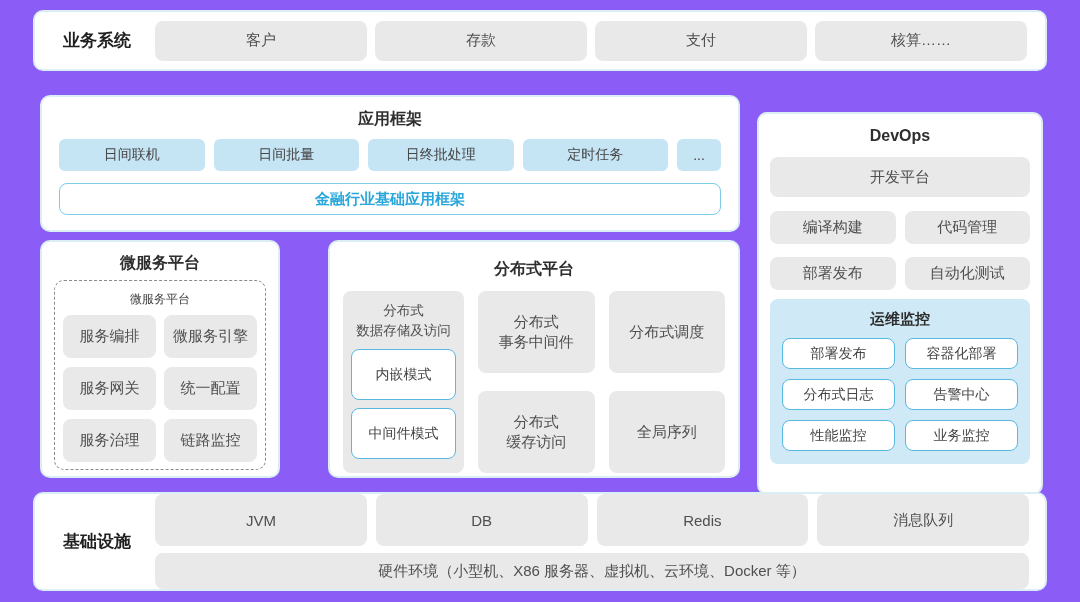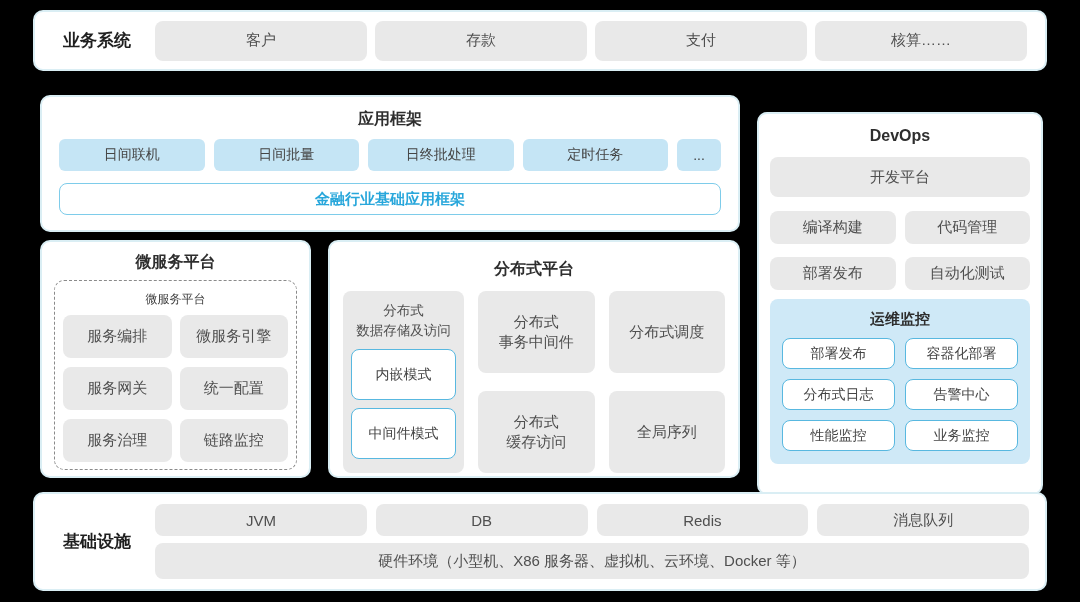"业务系统" .canvas { background: #000000 -> #8b5cf6 }
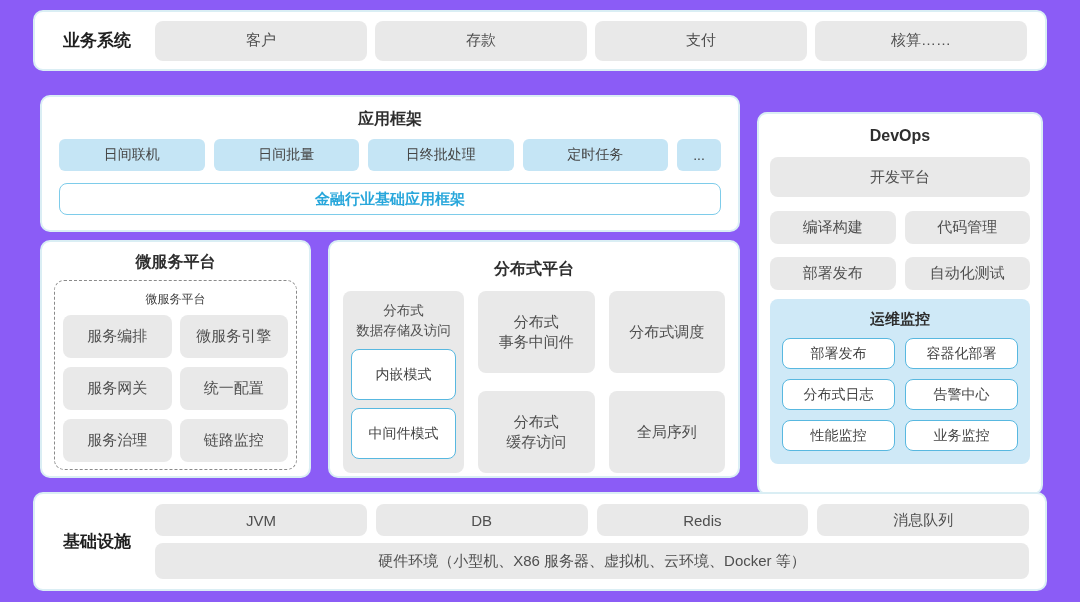"微服务平台" .panel-micro { font-family: Liberation Mono, monospace -> none; width: 271px -> 240px }
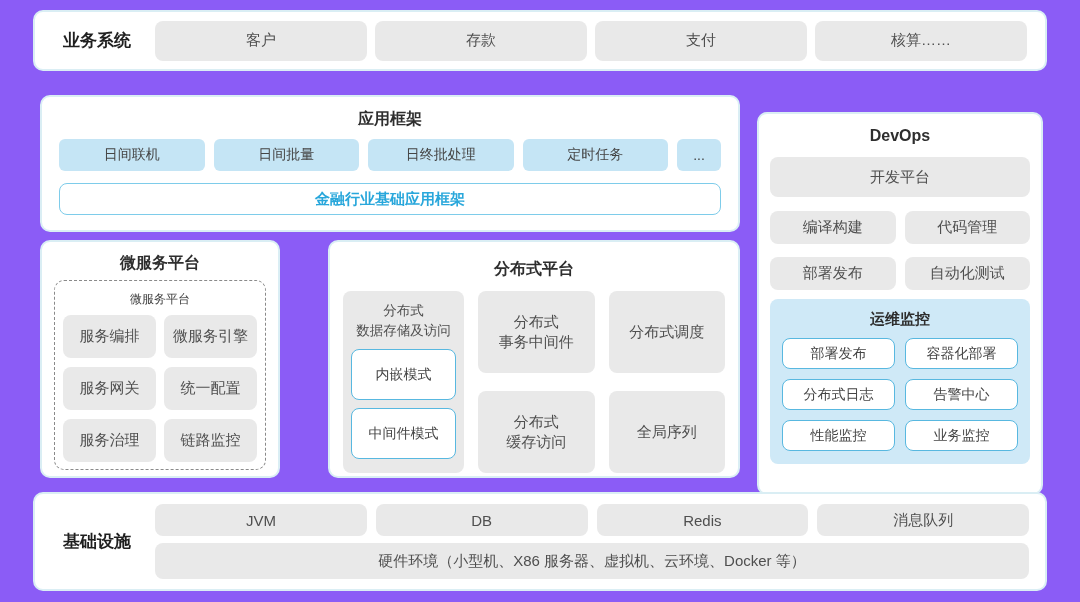"JVM" .infra-row .gbox { height: 32px -> 52px }
